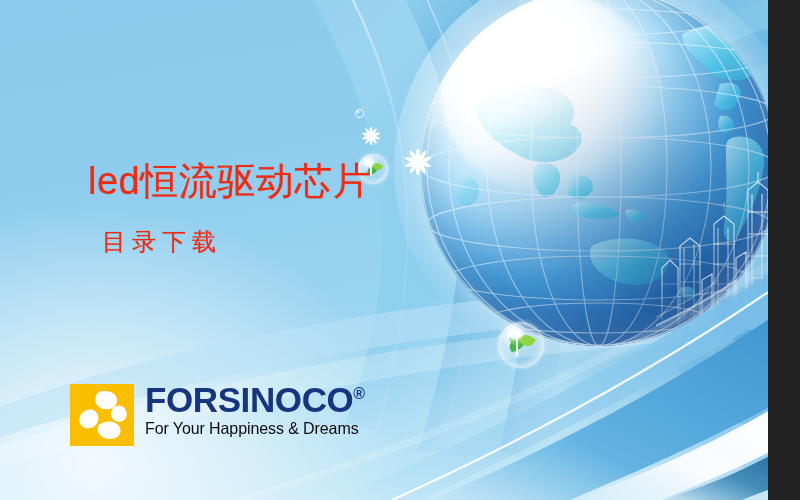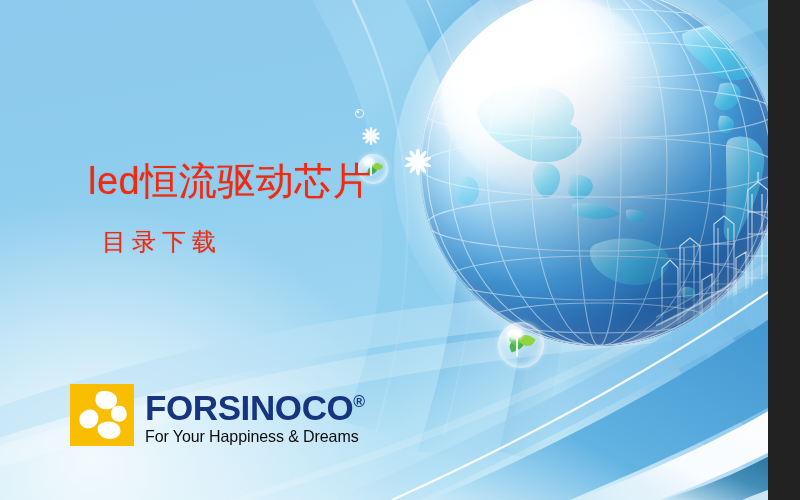"FORSINOCO®" .logo { align-items: flex-end -> flex-start }
